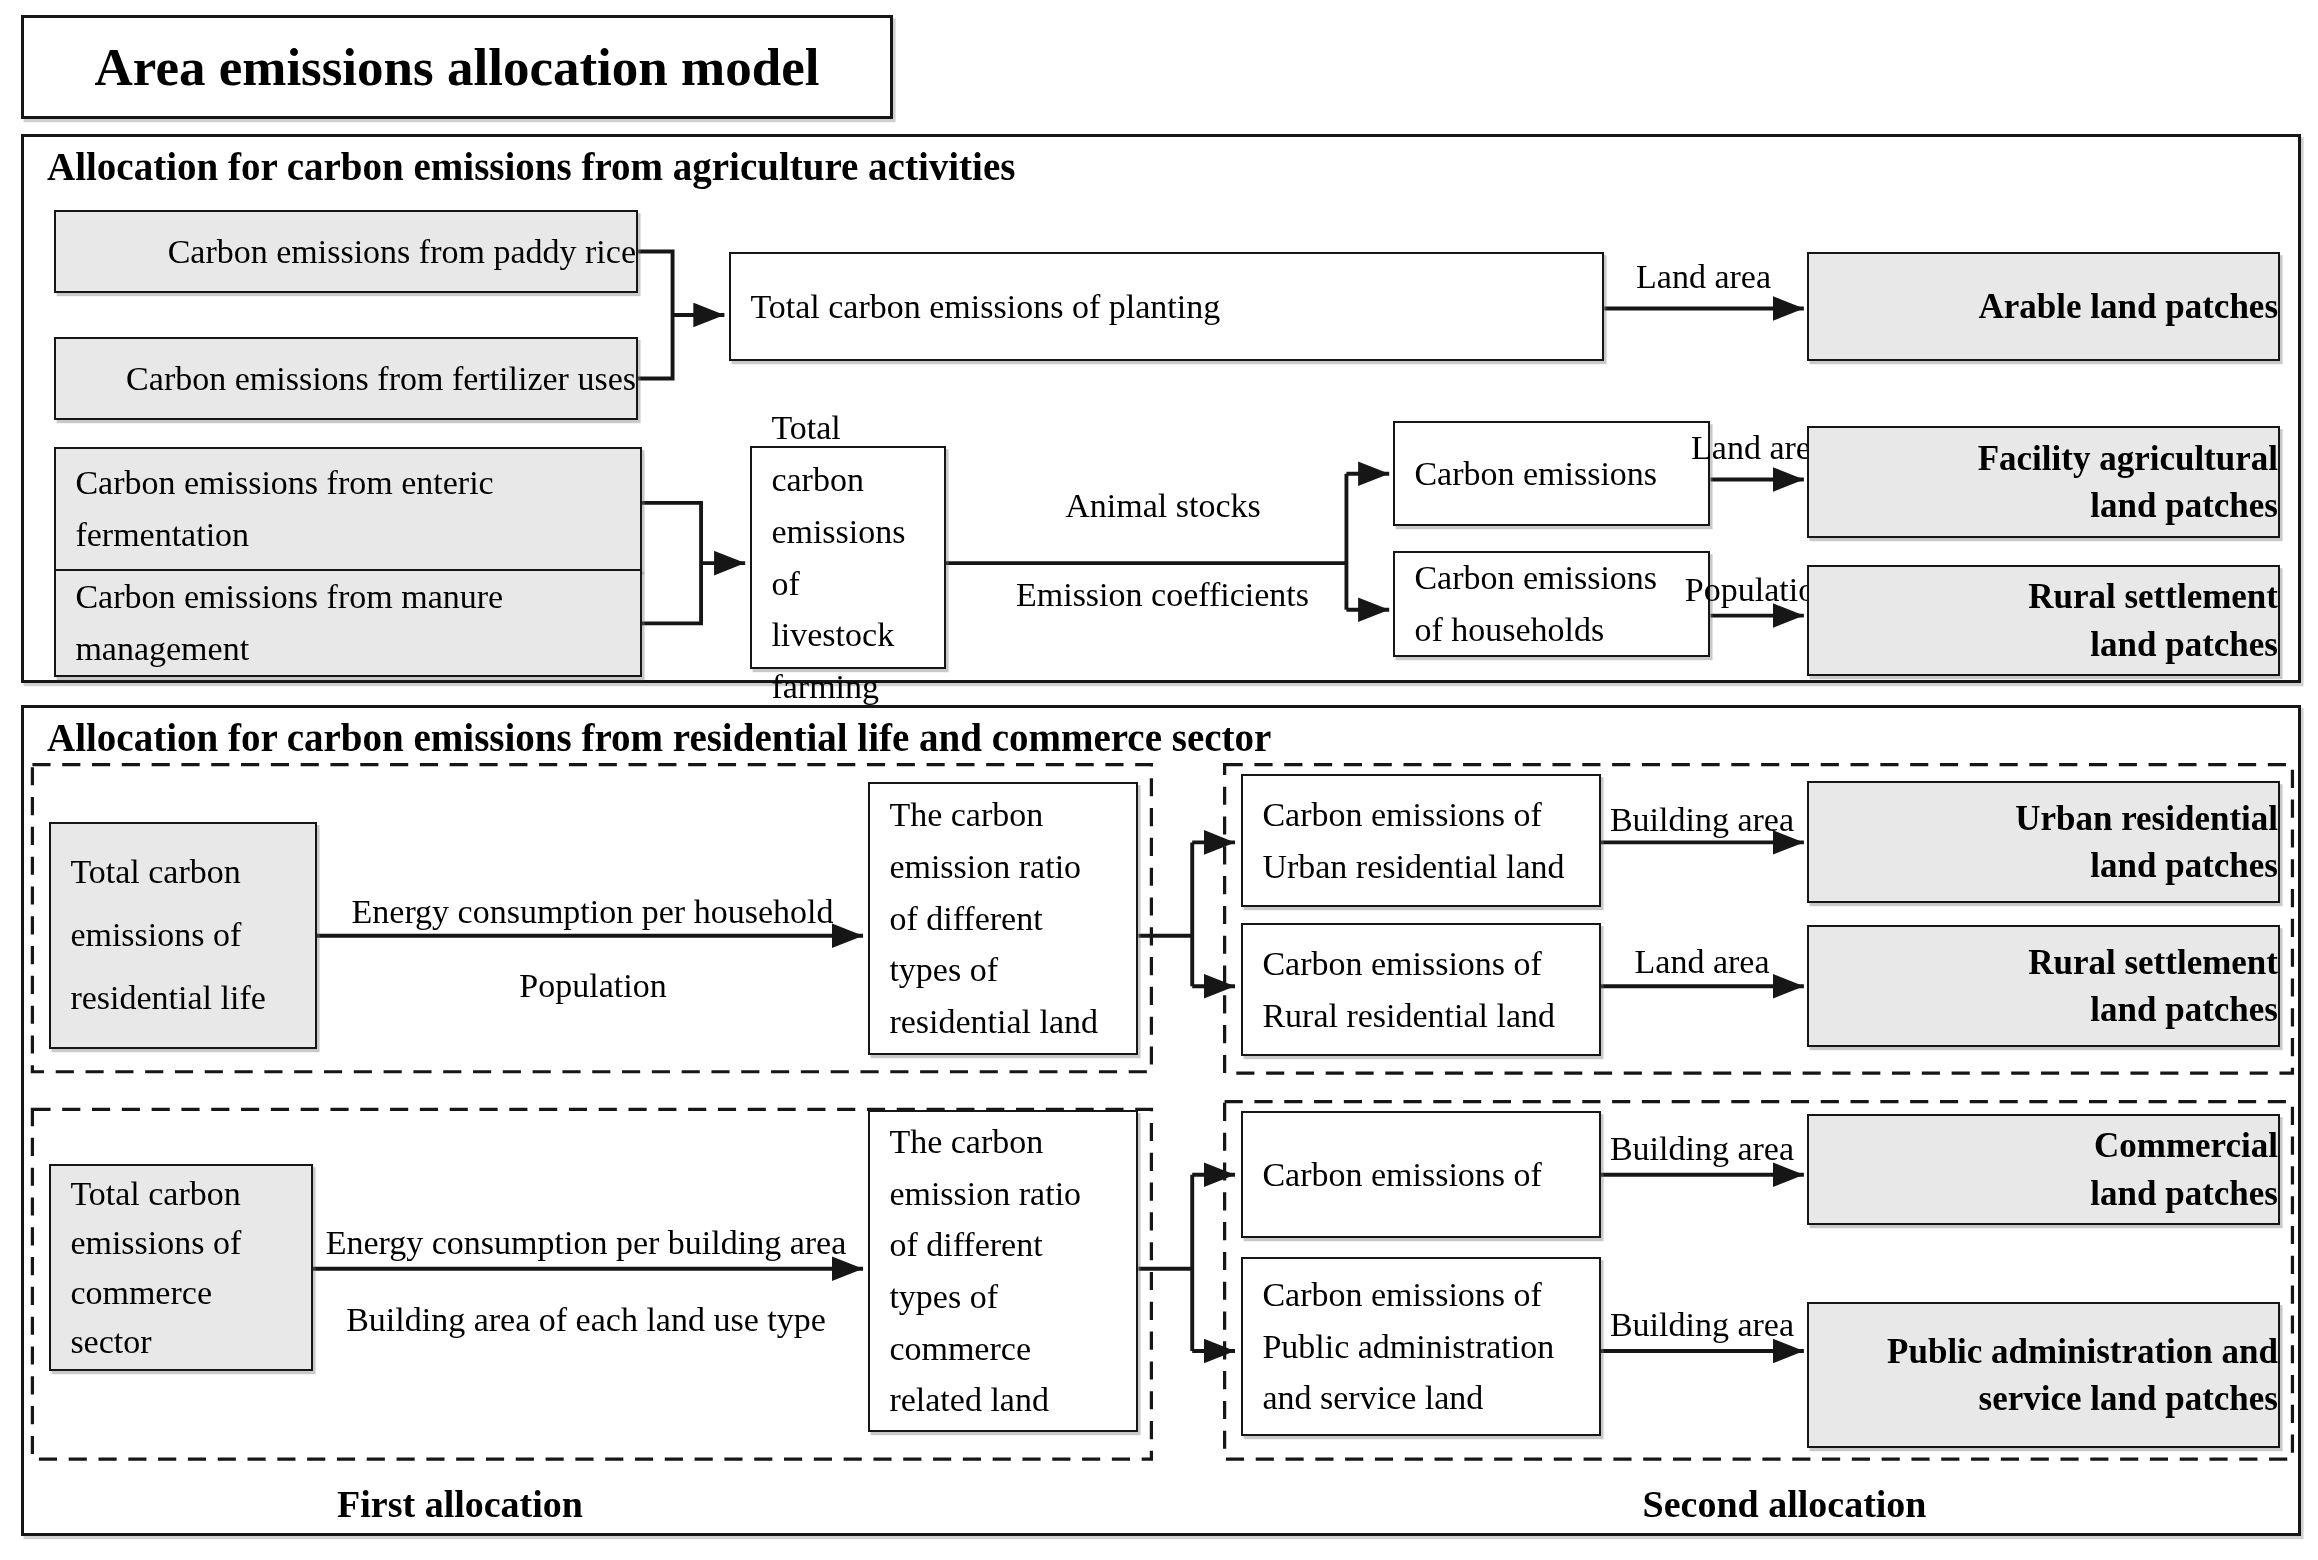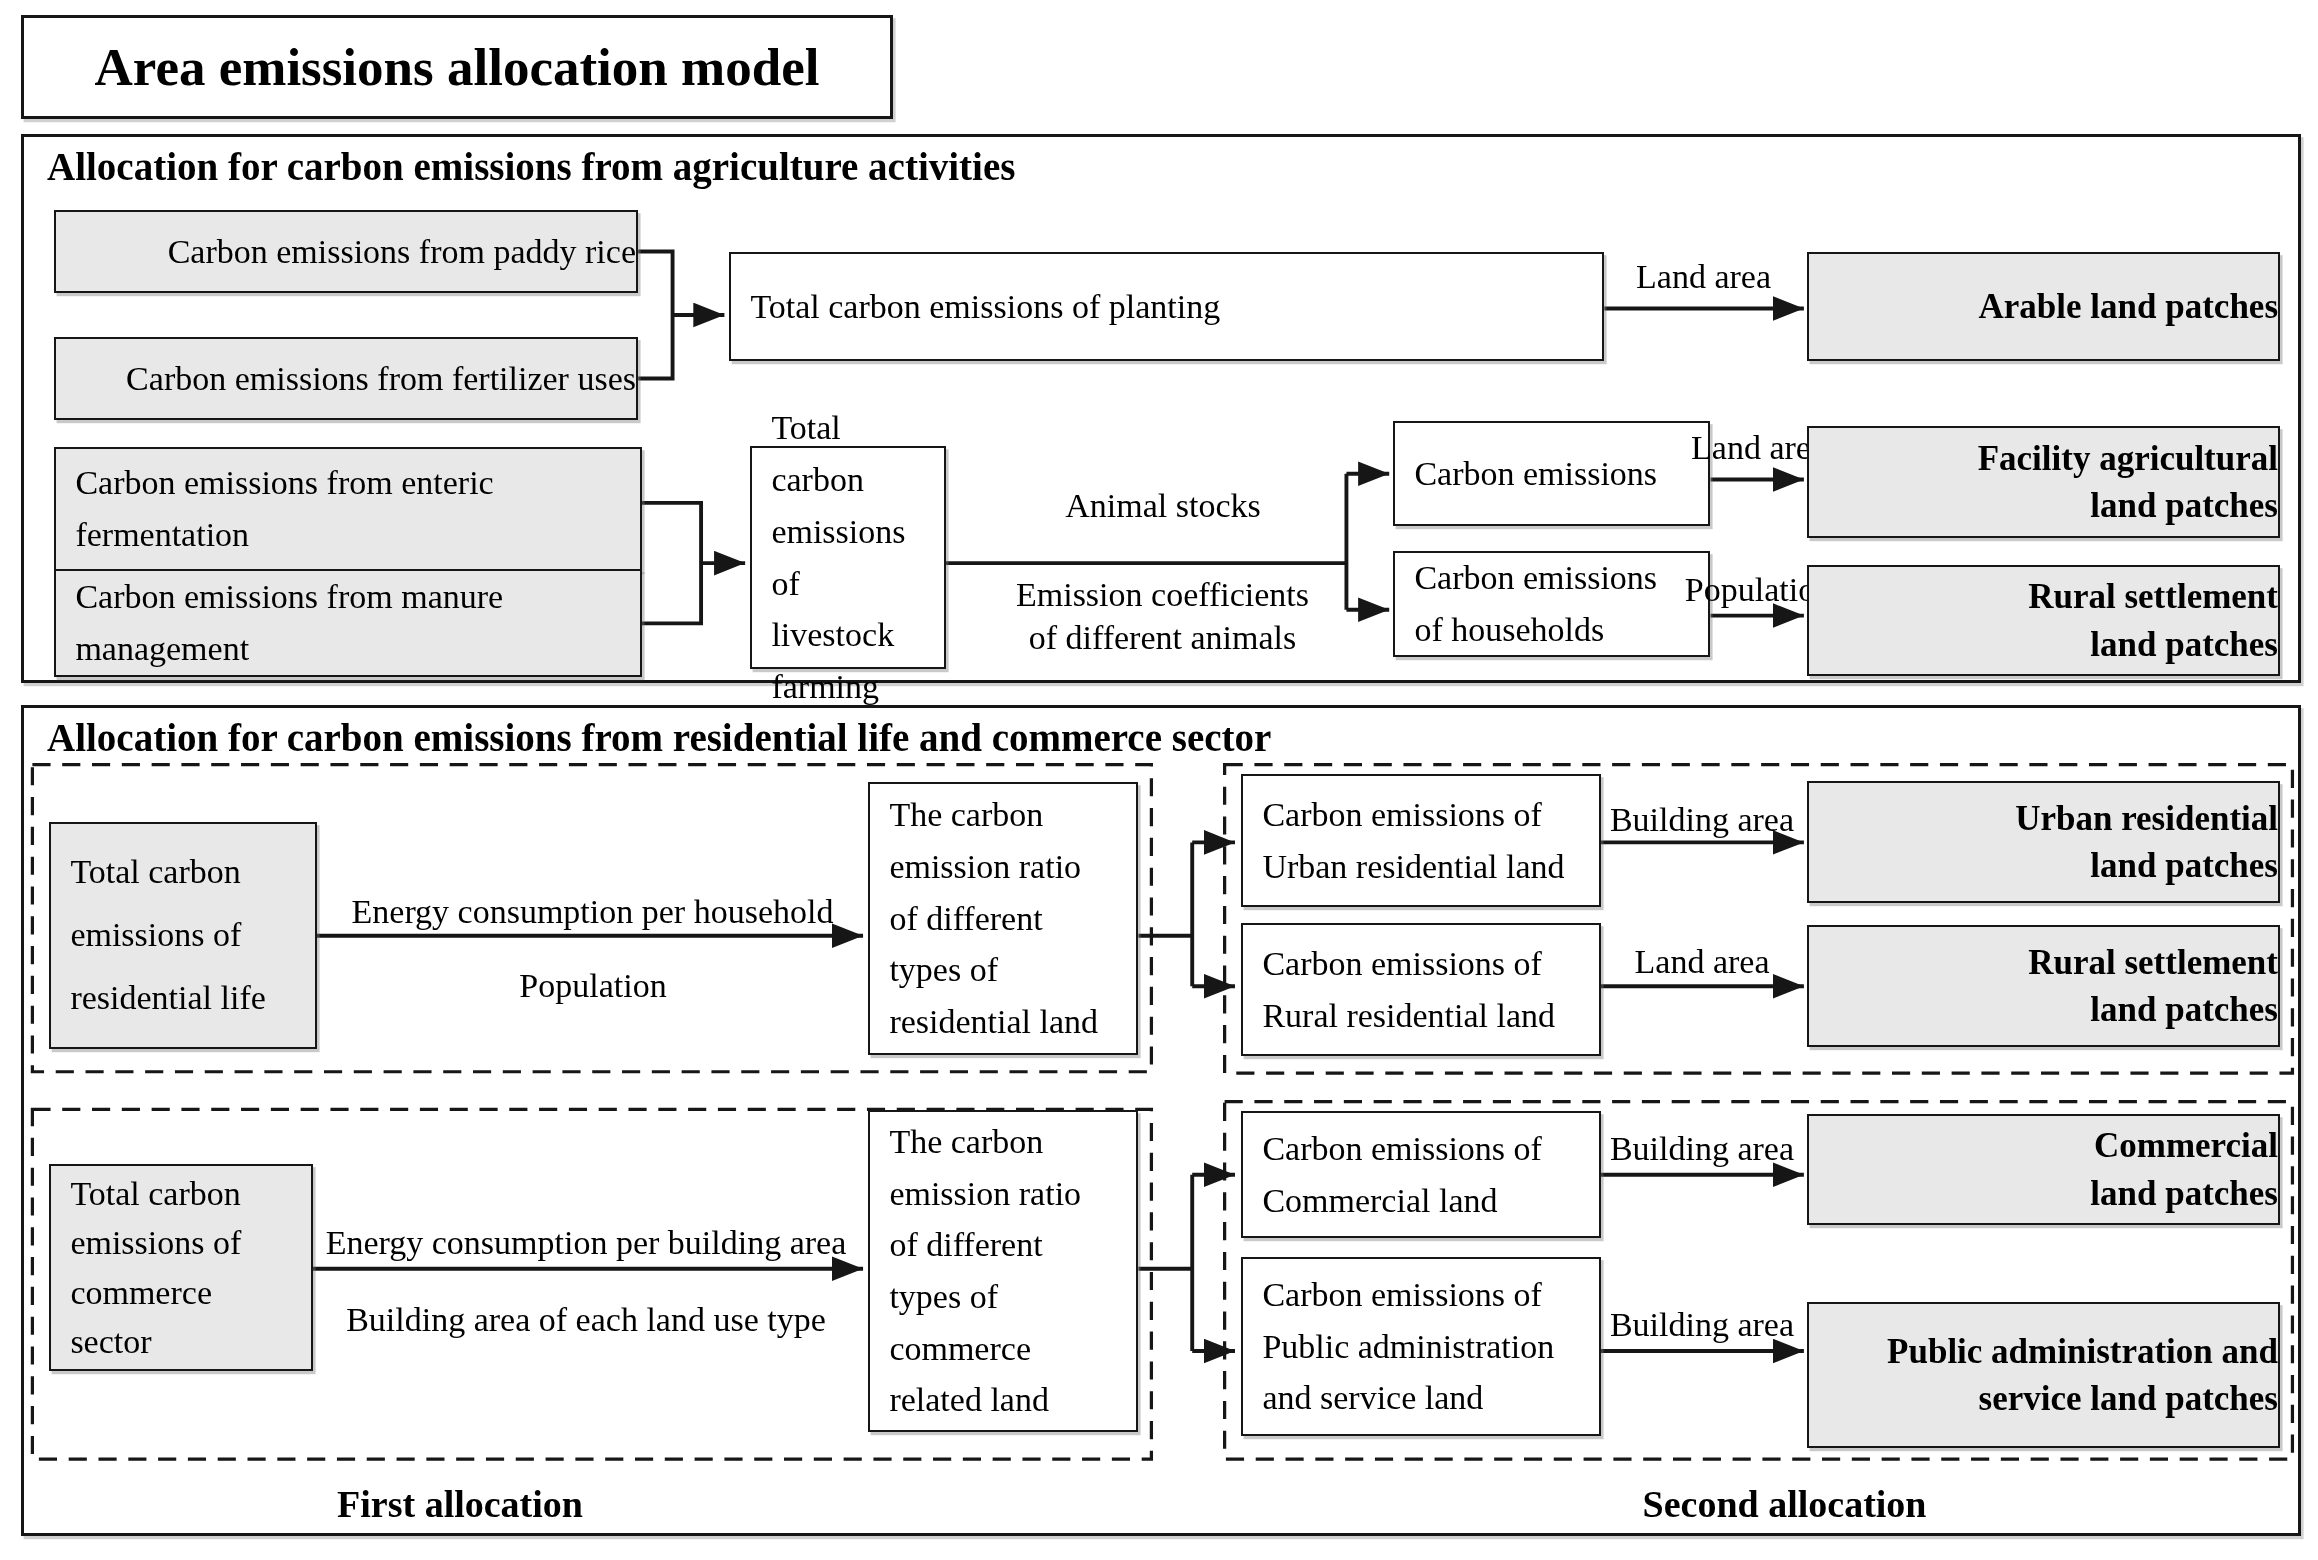"of different animals" span.ln { html: <span>of different animals</span> -> none }
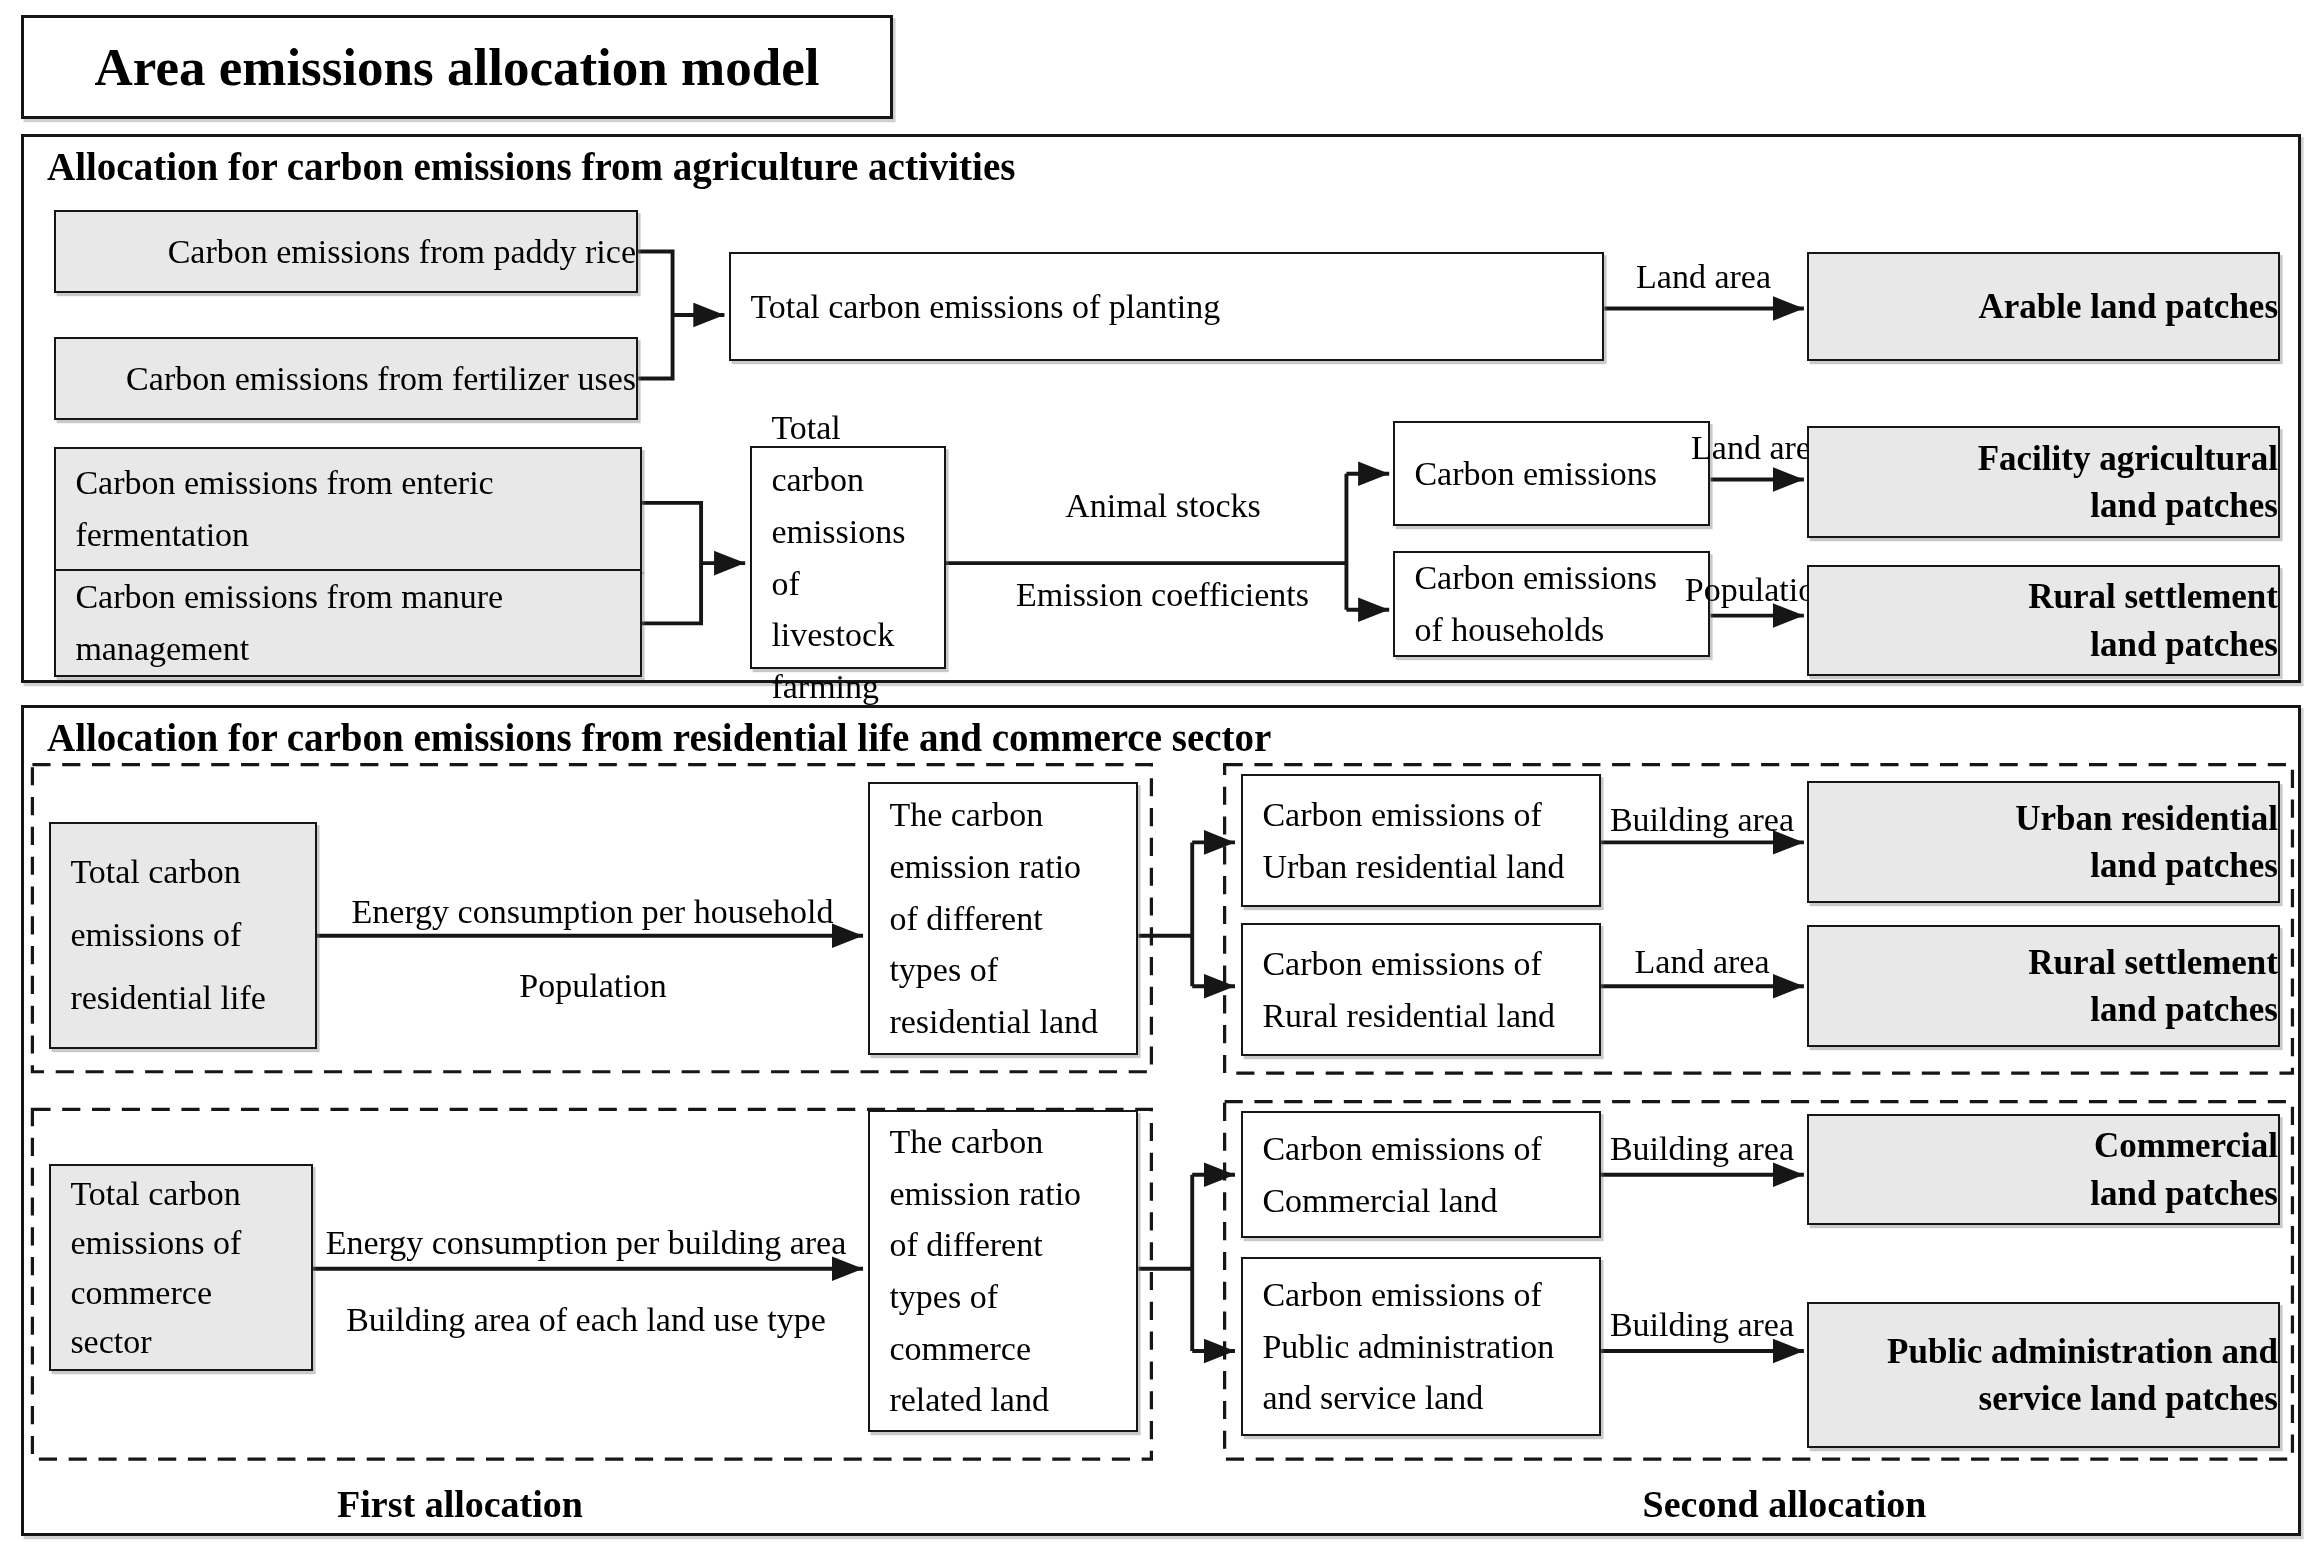"Commercial land" span.ln { html: <span>Commercial land</span> -> none }
